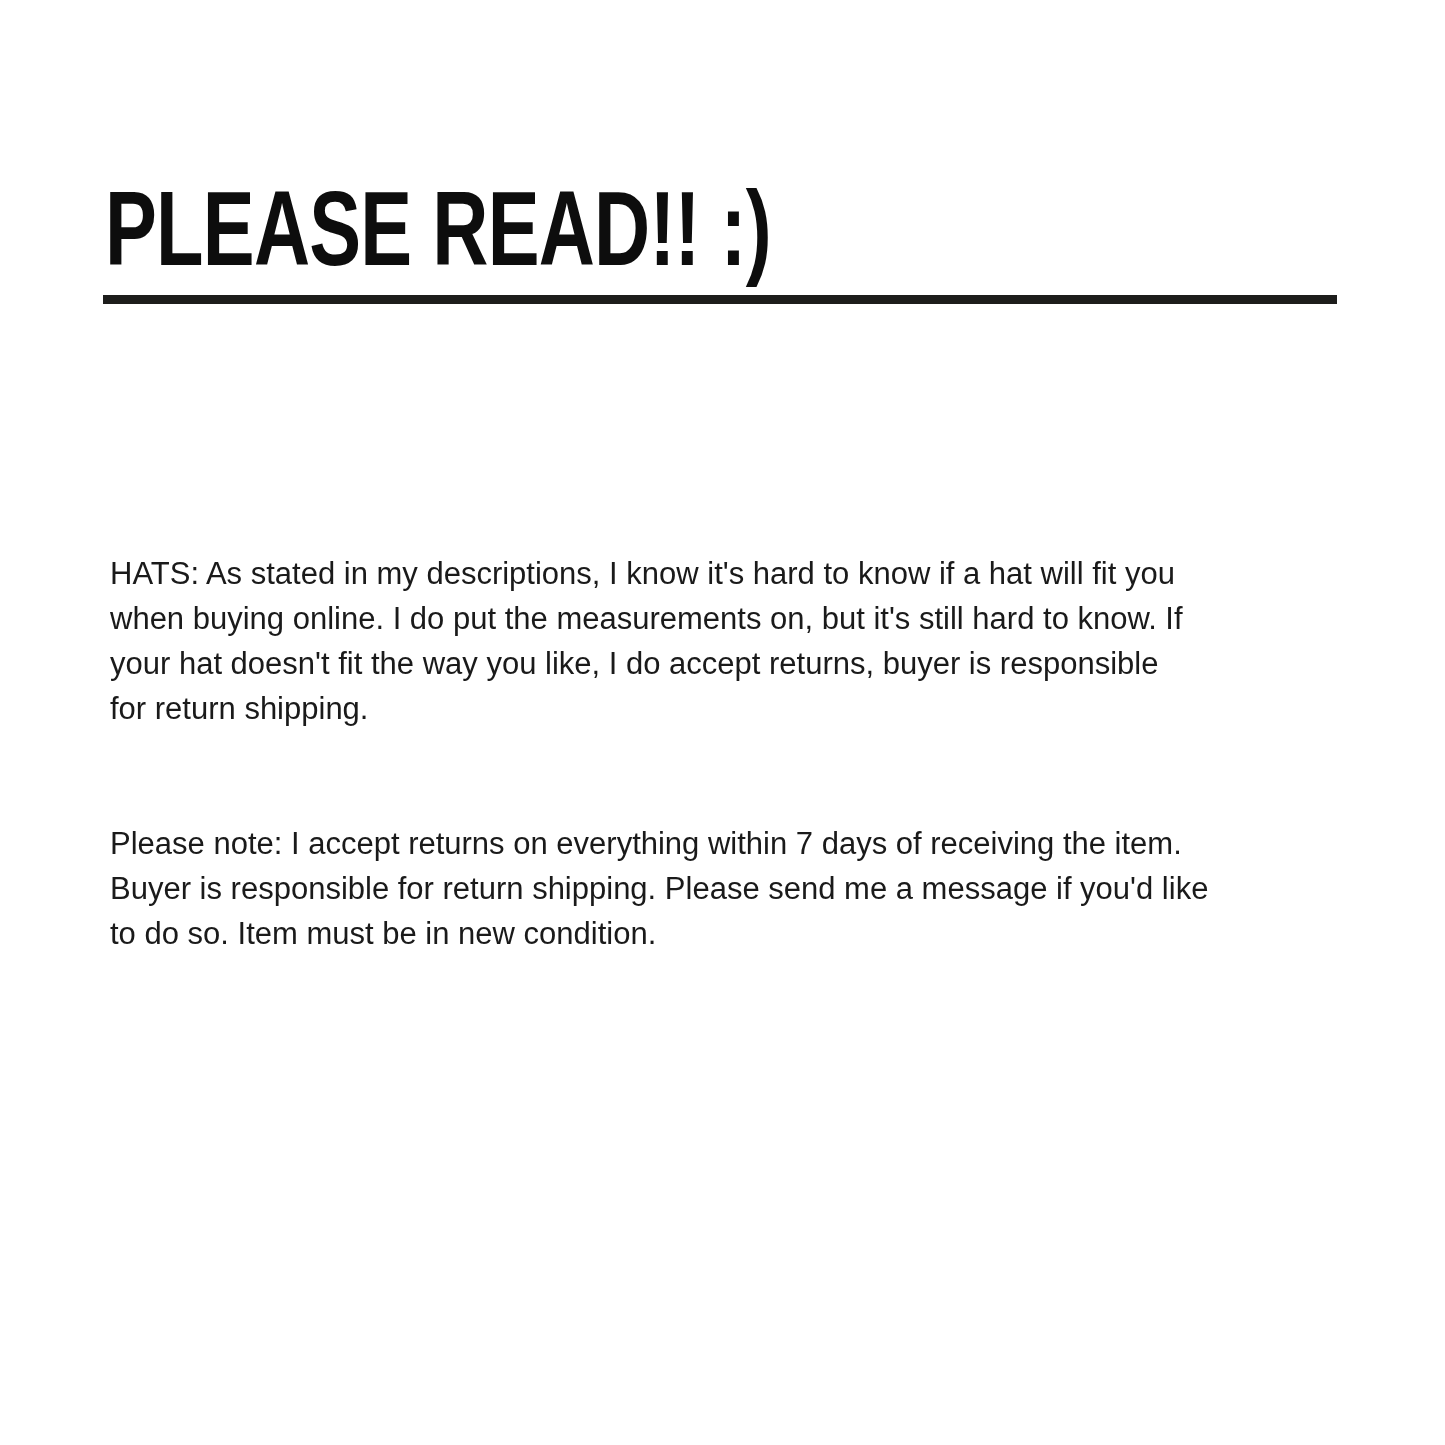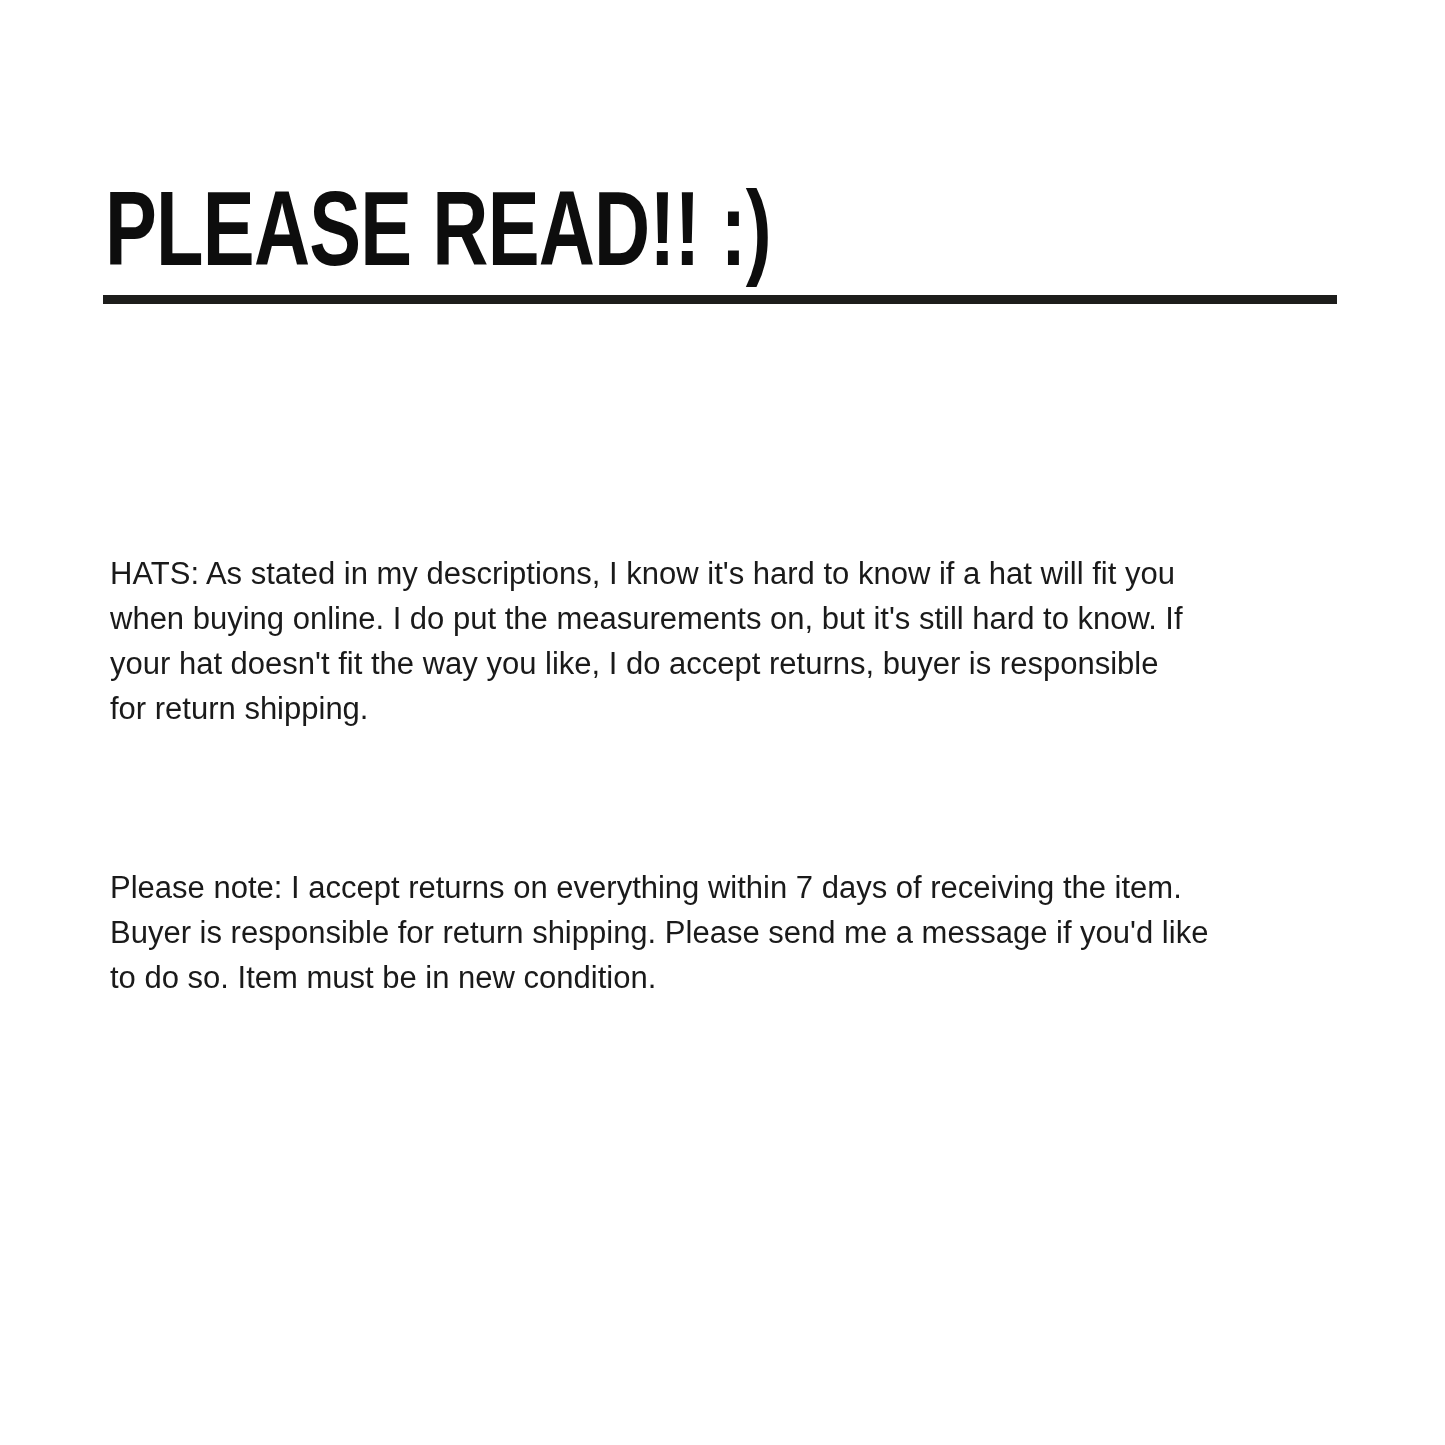"Please note: I accept returns" .notice-body p:last-child { margin-top: 44px -> none }
